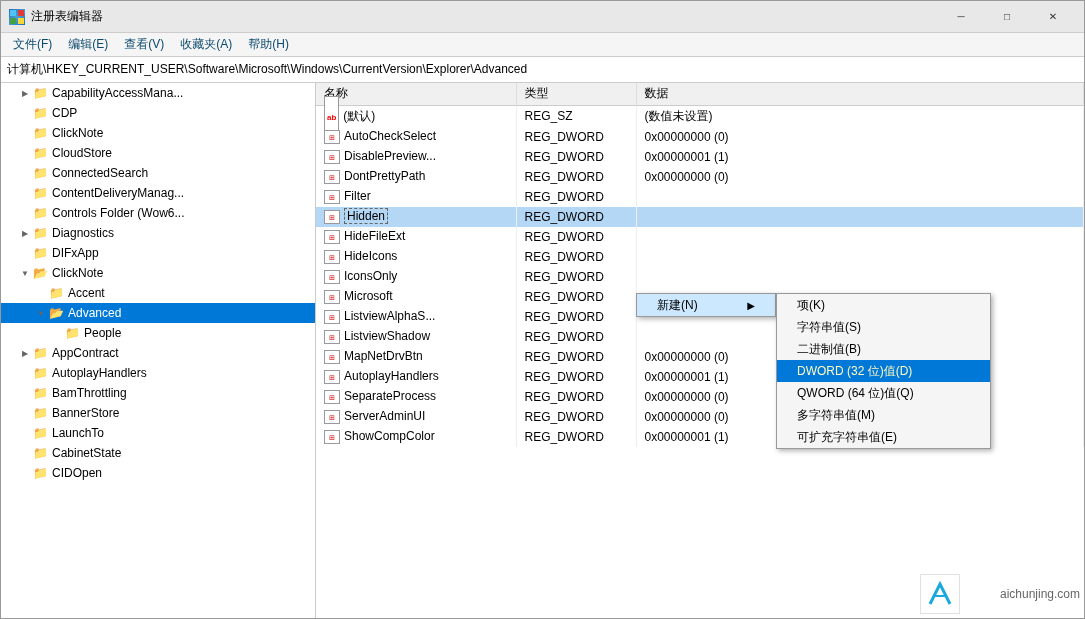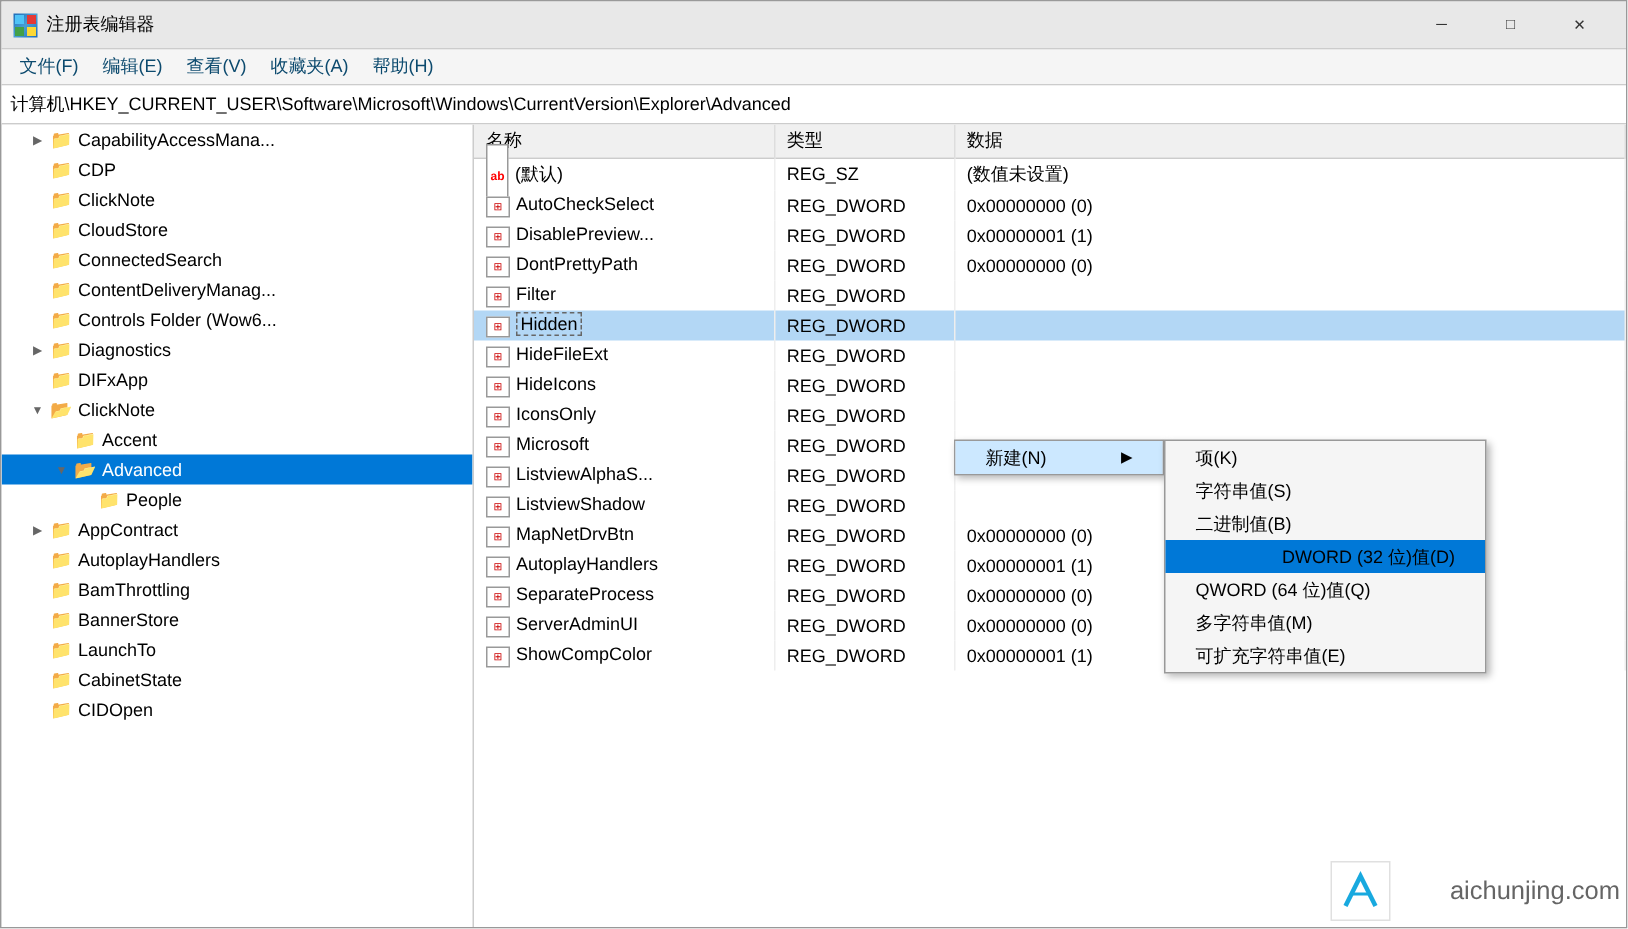"DWORD (32 位)值(D)" .submenu-item.highlighted { color: #000000 -> #fef9c3; justify-content: flex-end -> none }
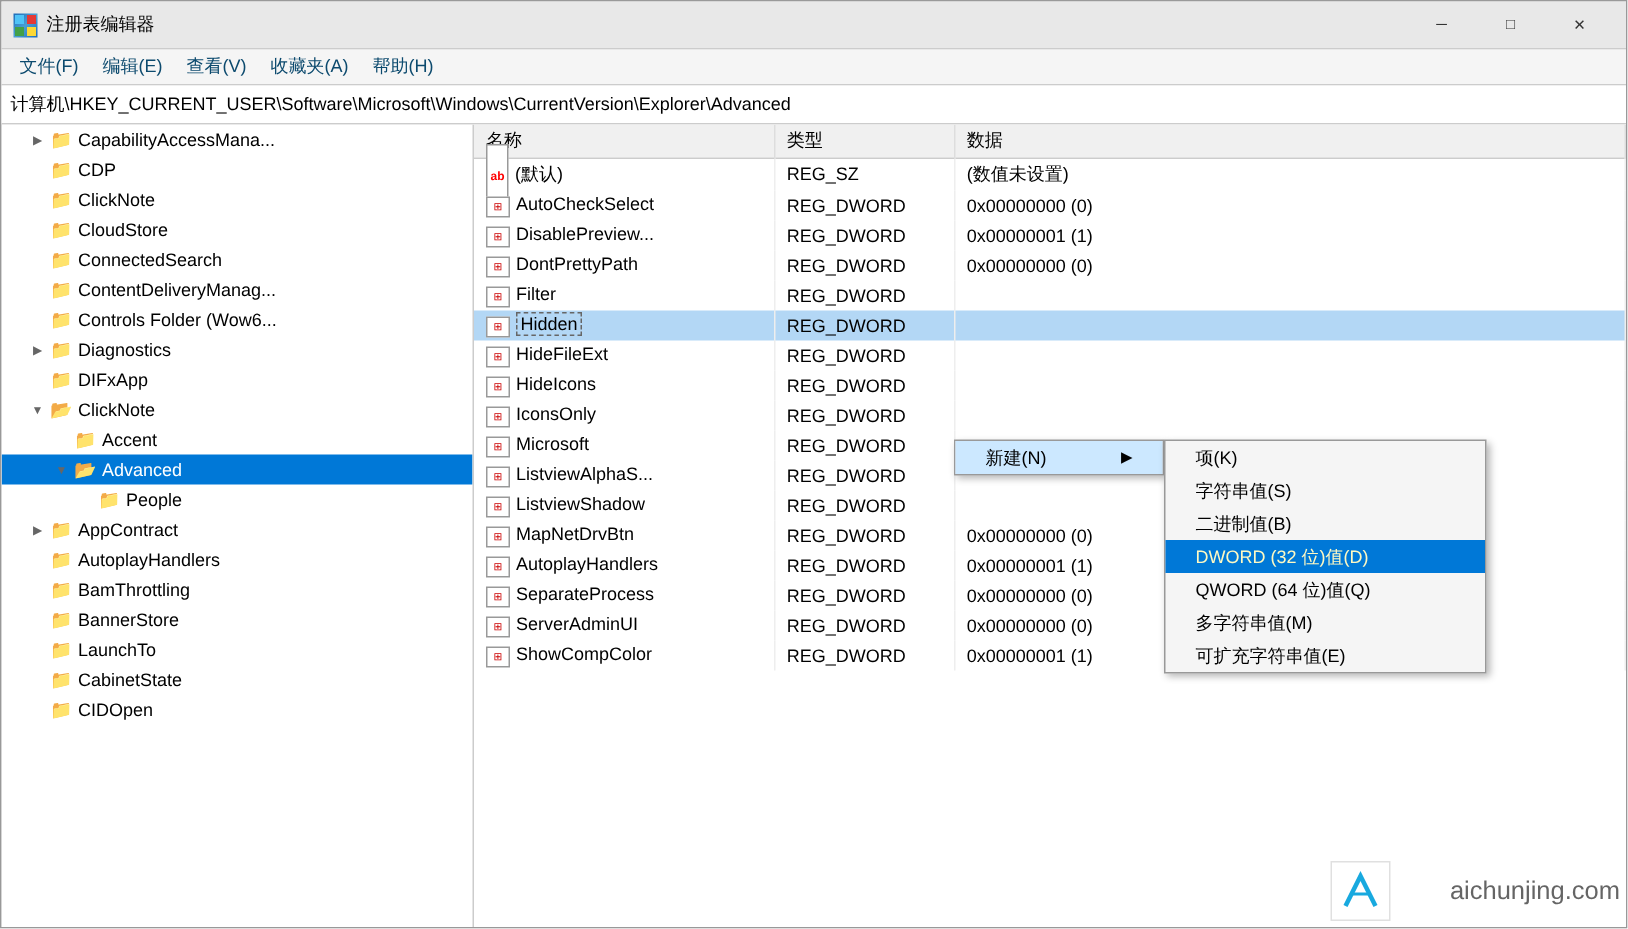"aichunjing.com" .watermark-text { font-size: 17px -> 12px }
